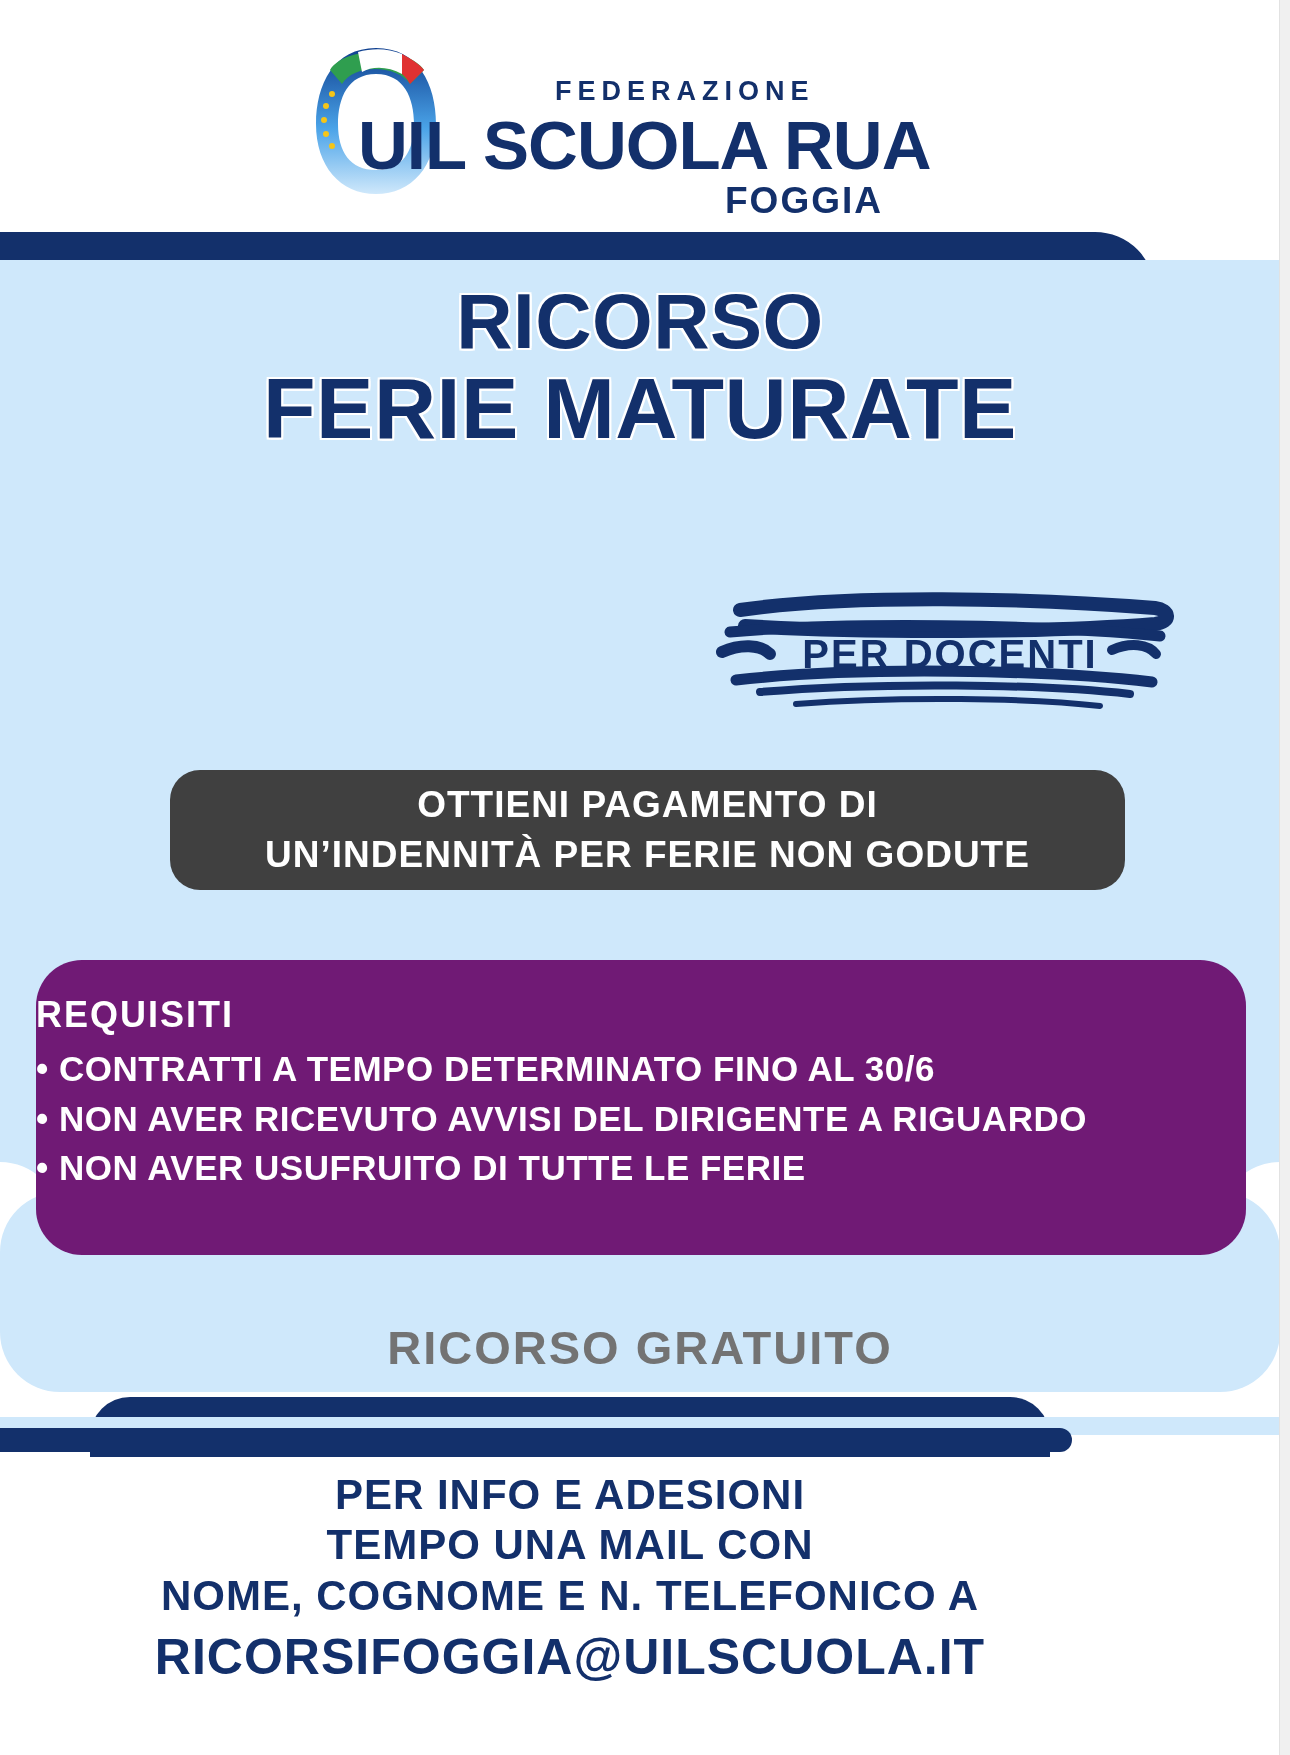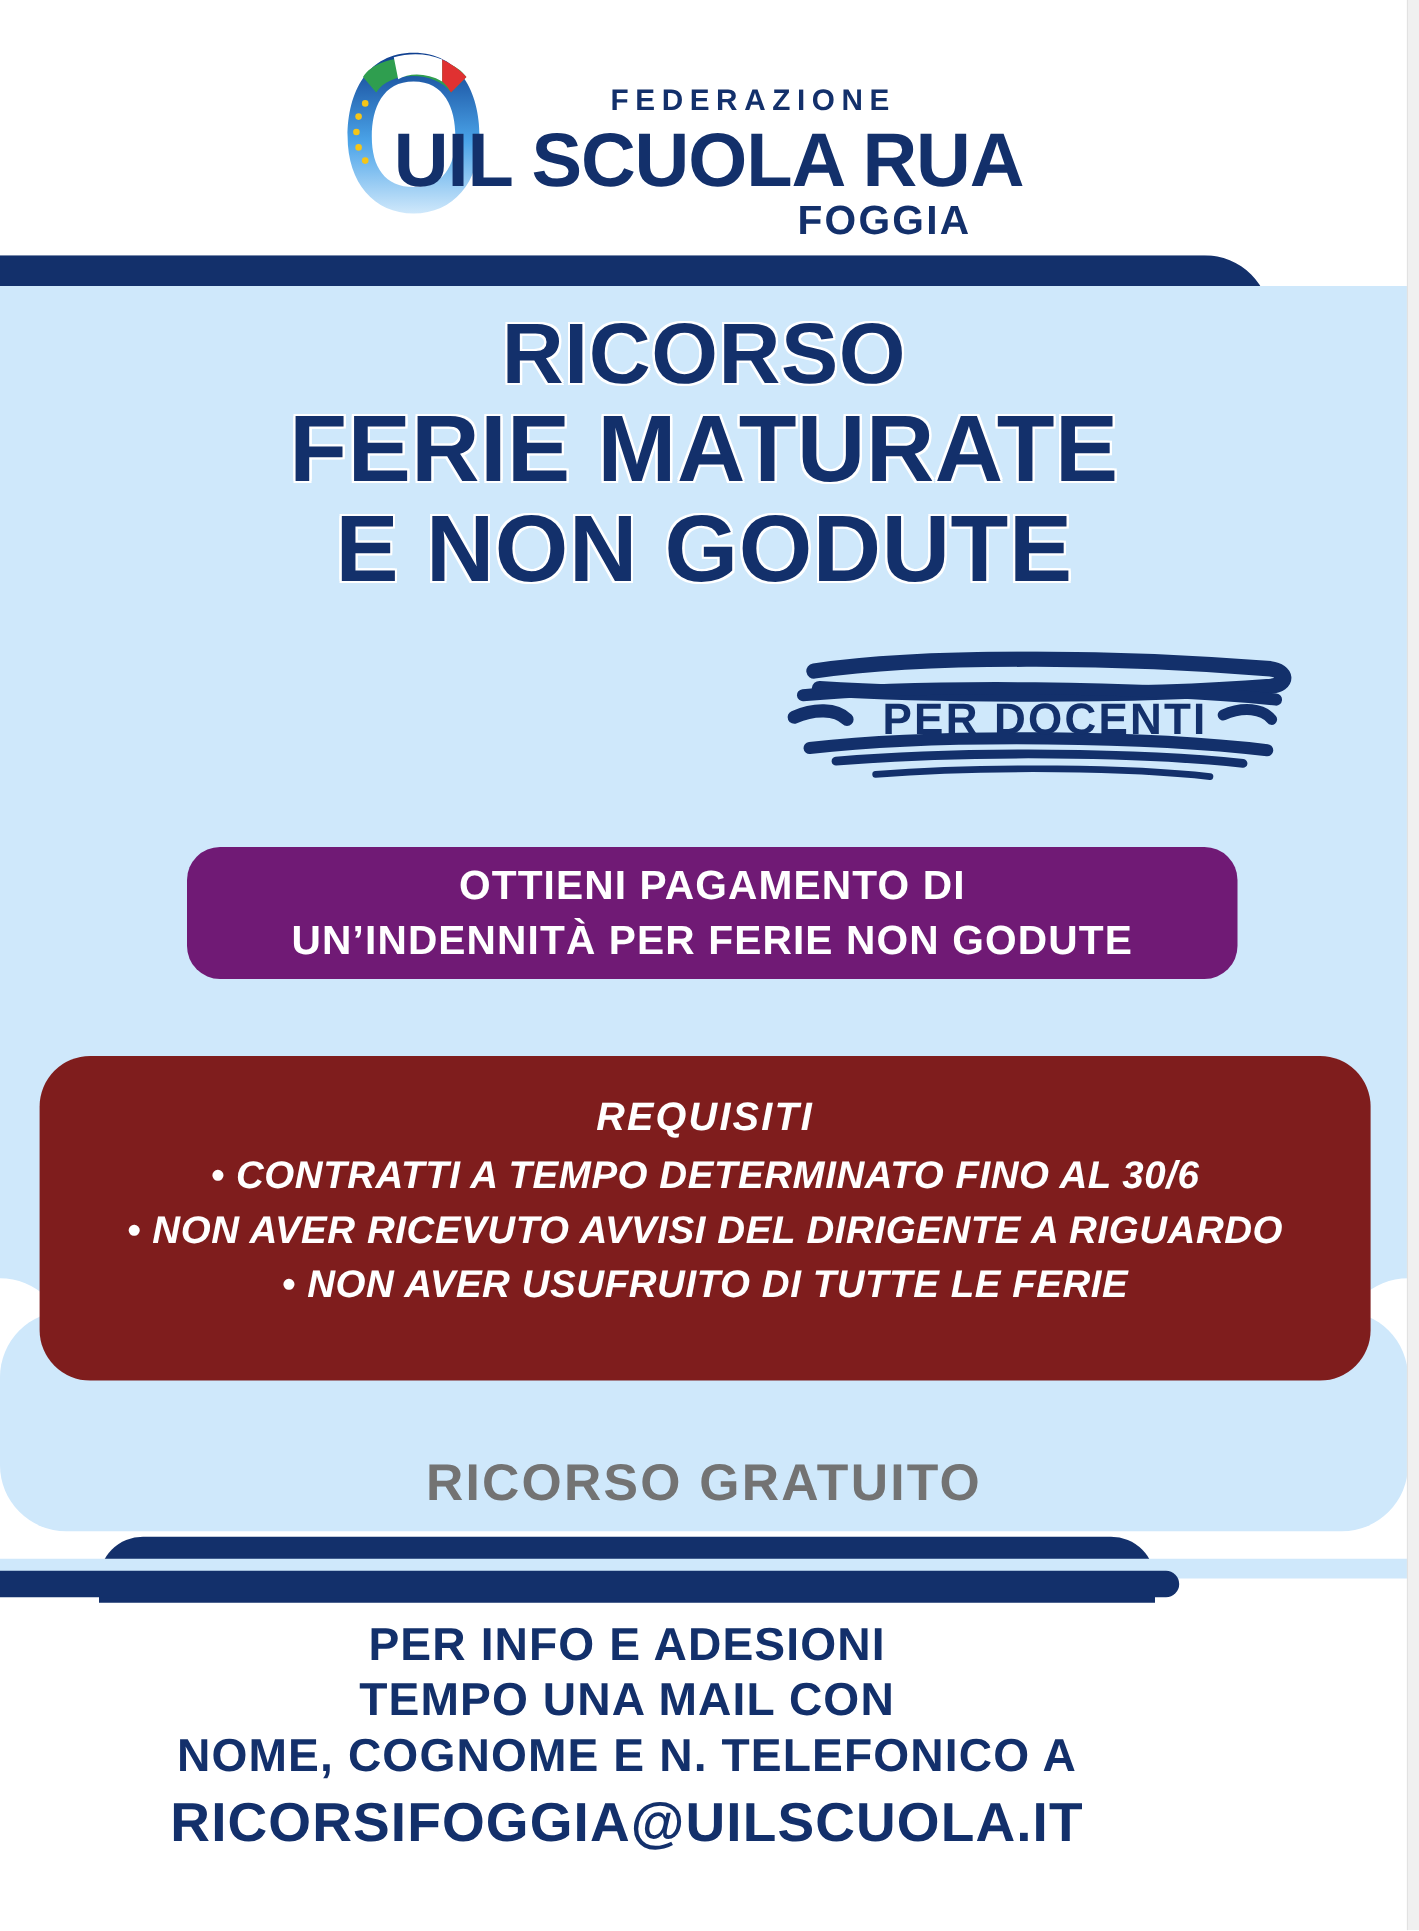"E NON GODUTE" div.title-l3 { html: <div>E NON GODUTE</div> -> none }
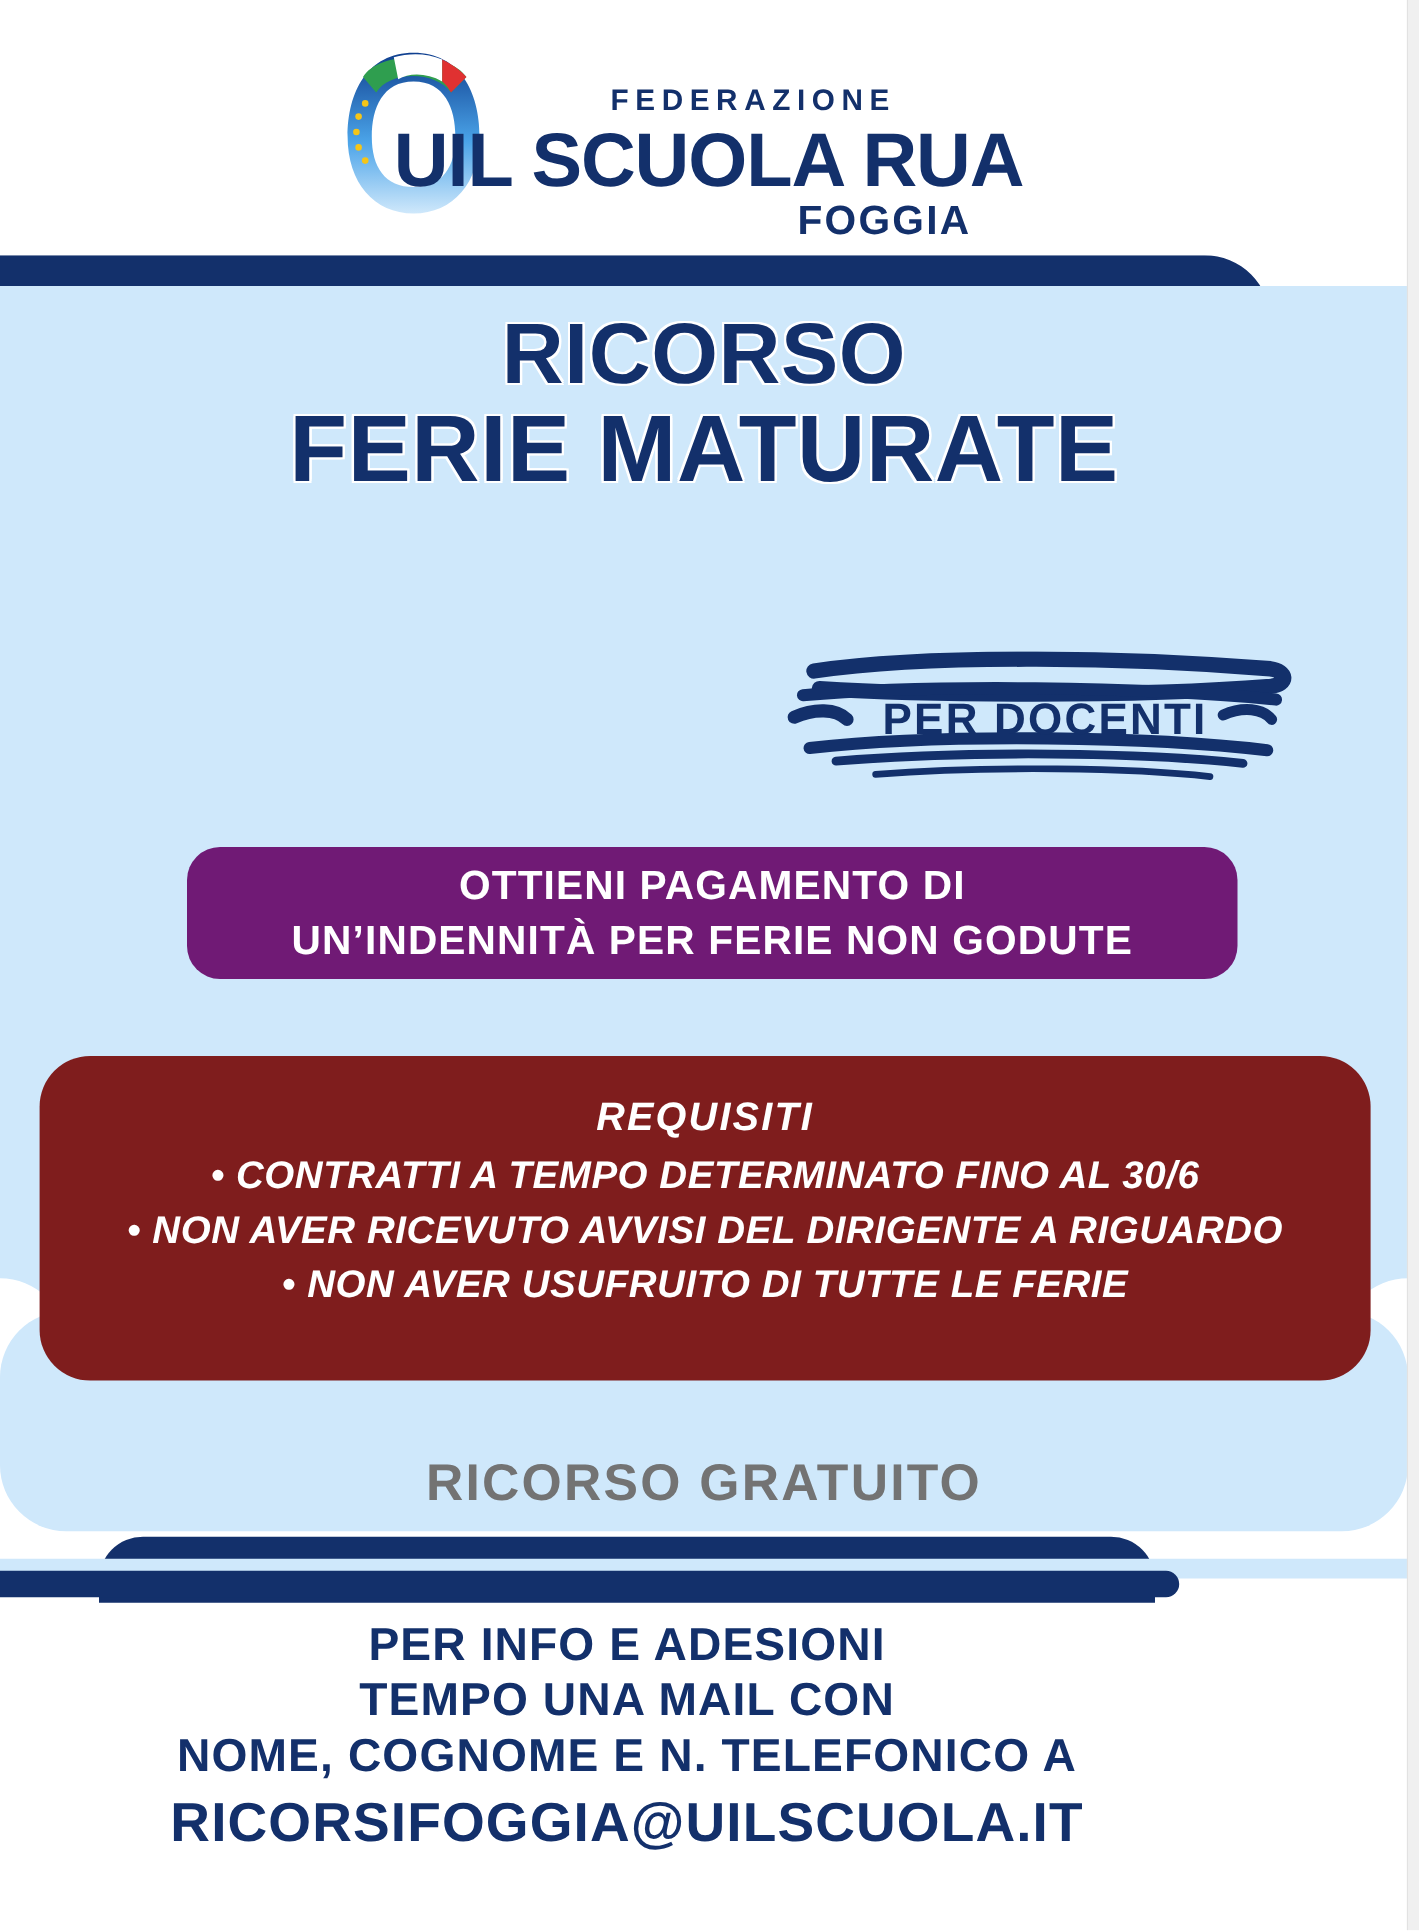"OTTIENI PAGAMENTO DI" .pill-ottieni { background: #701a75 -> #404040 }
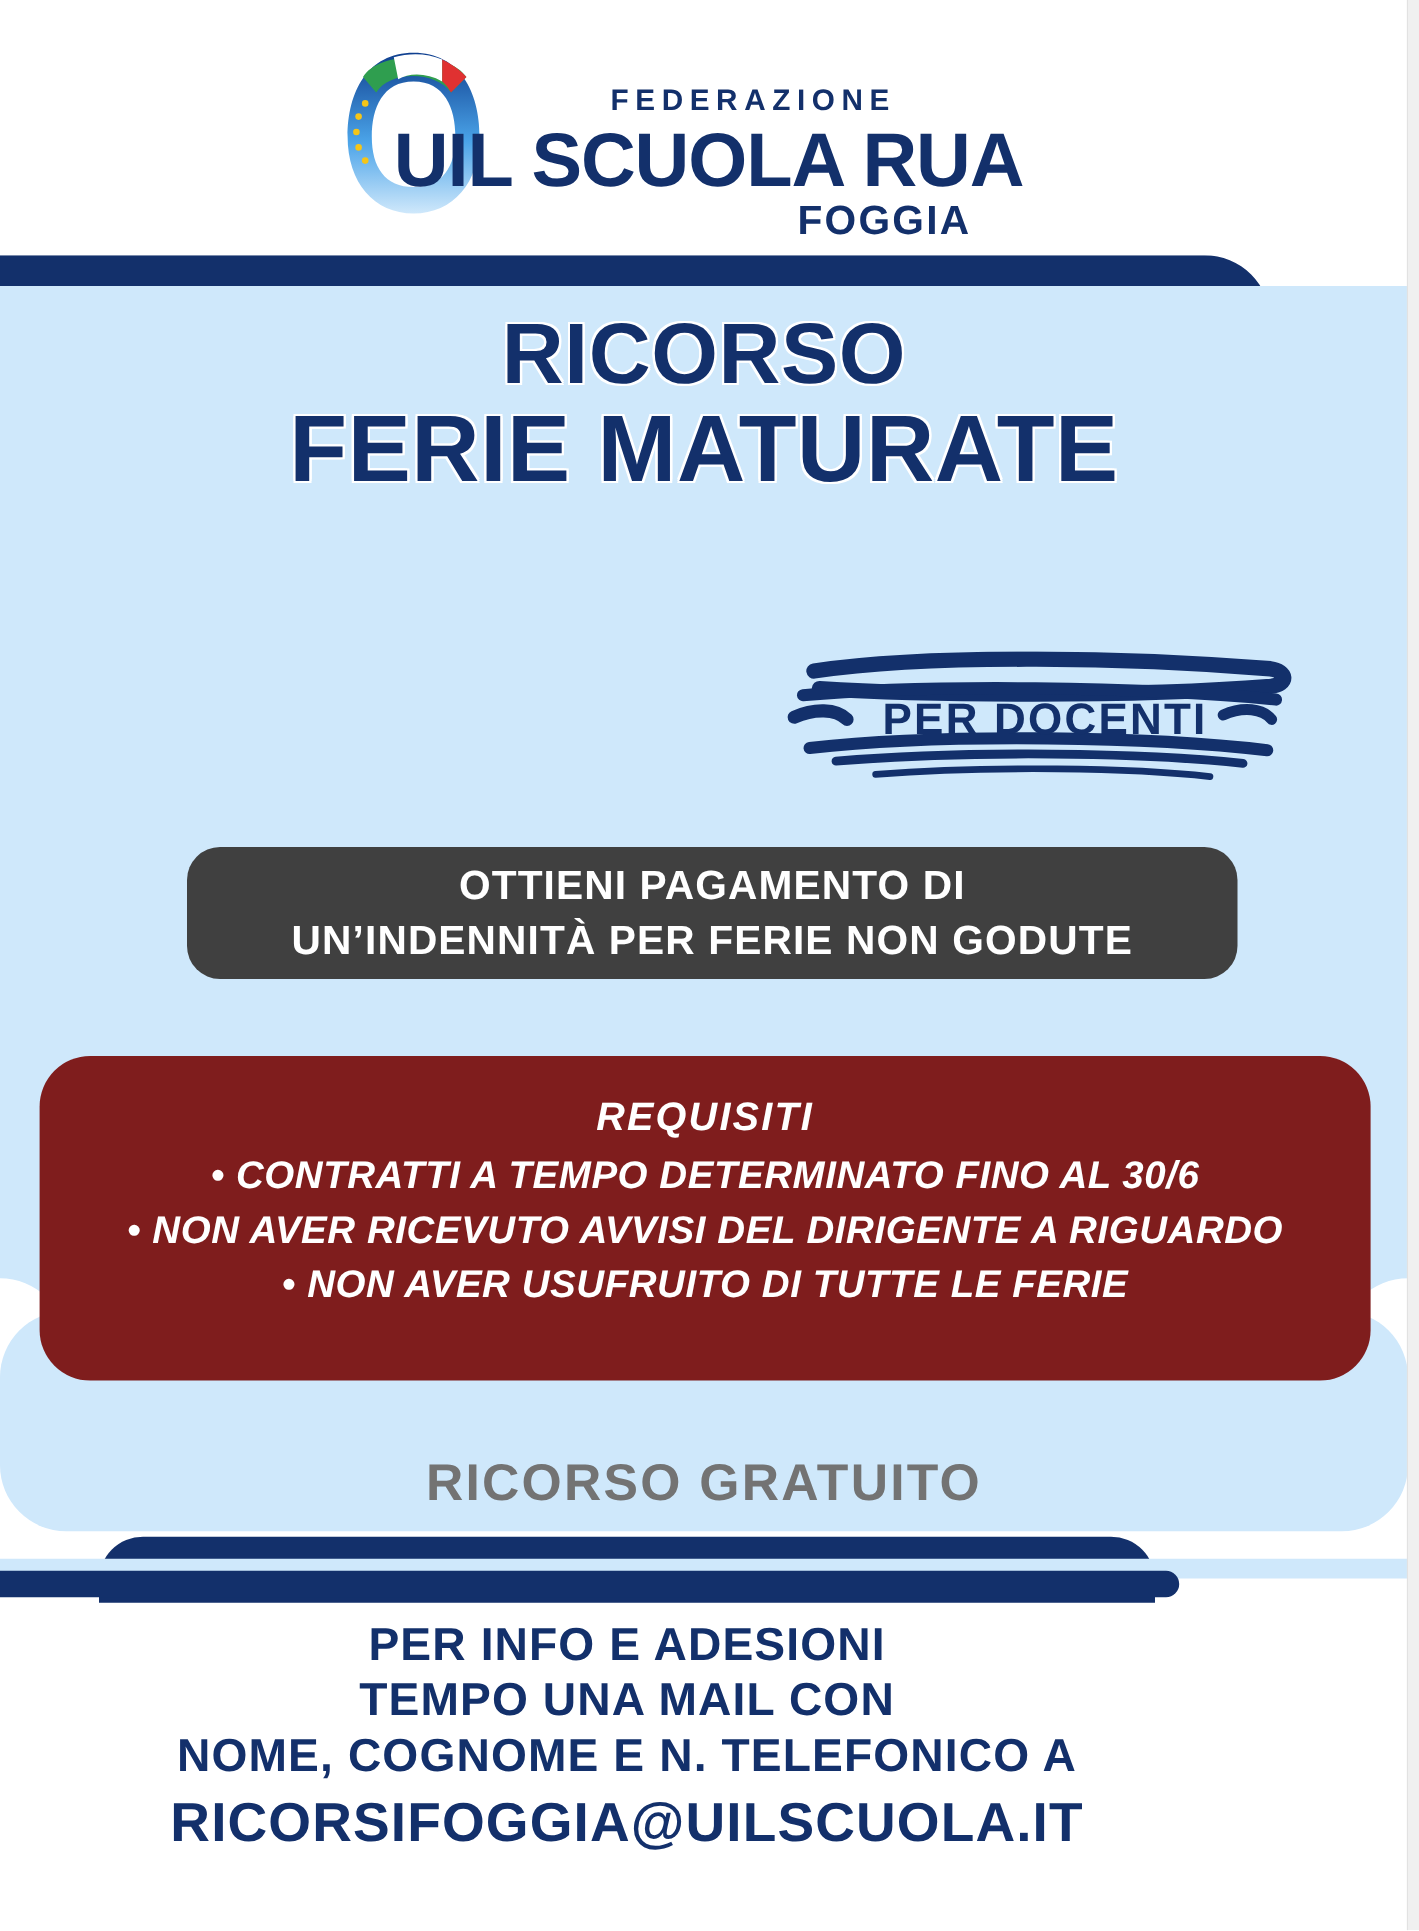"REQUISITI" .box-requisiti { background: #7f1d1d -> #701a75; font-style: italic -> none; text-align: center -> left }
